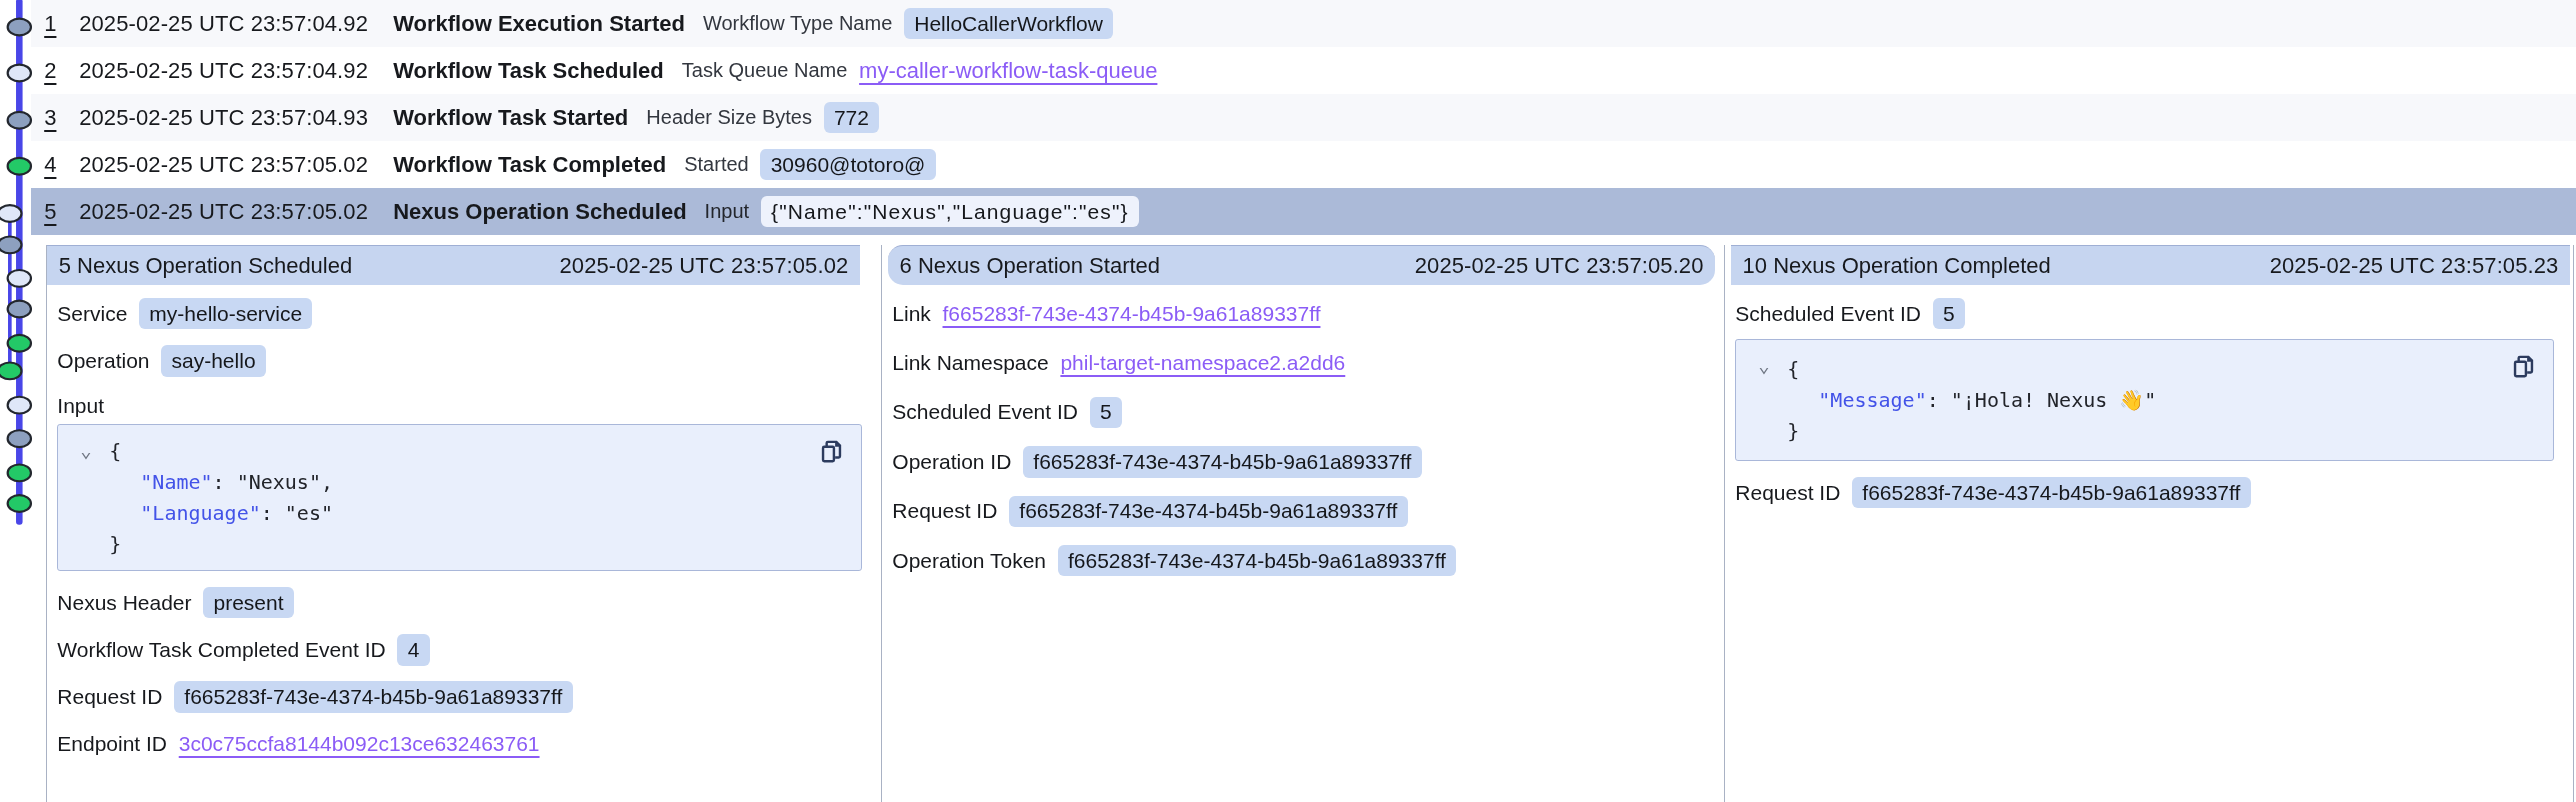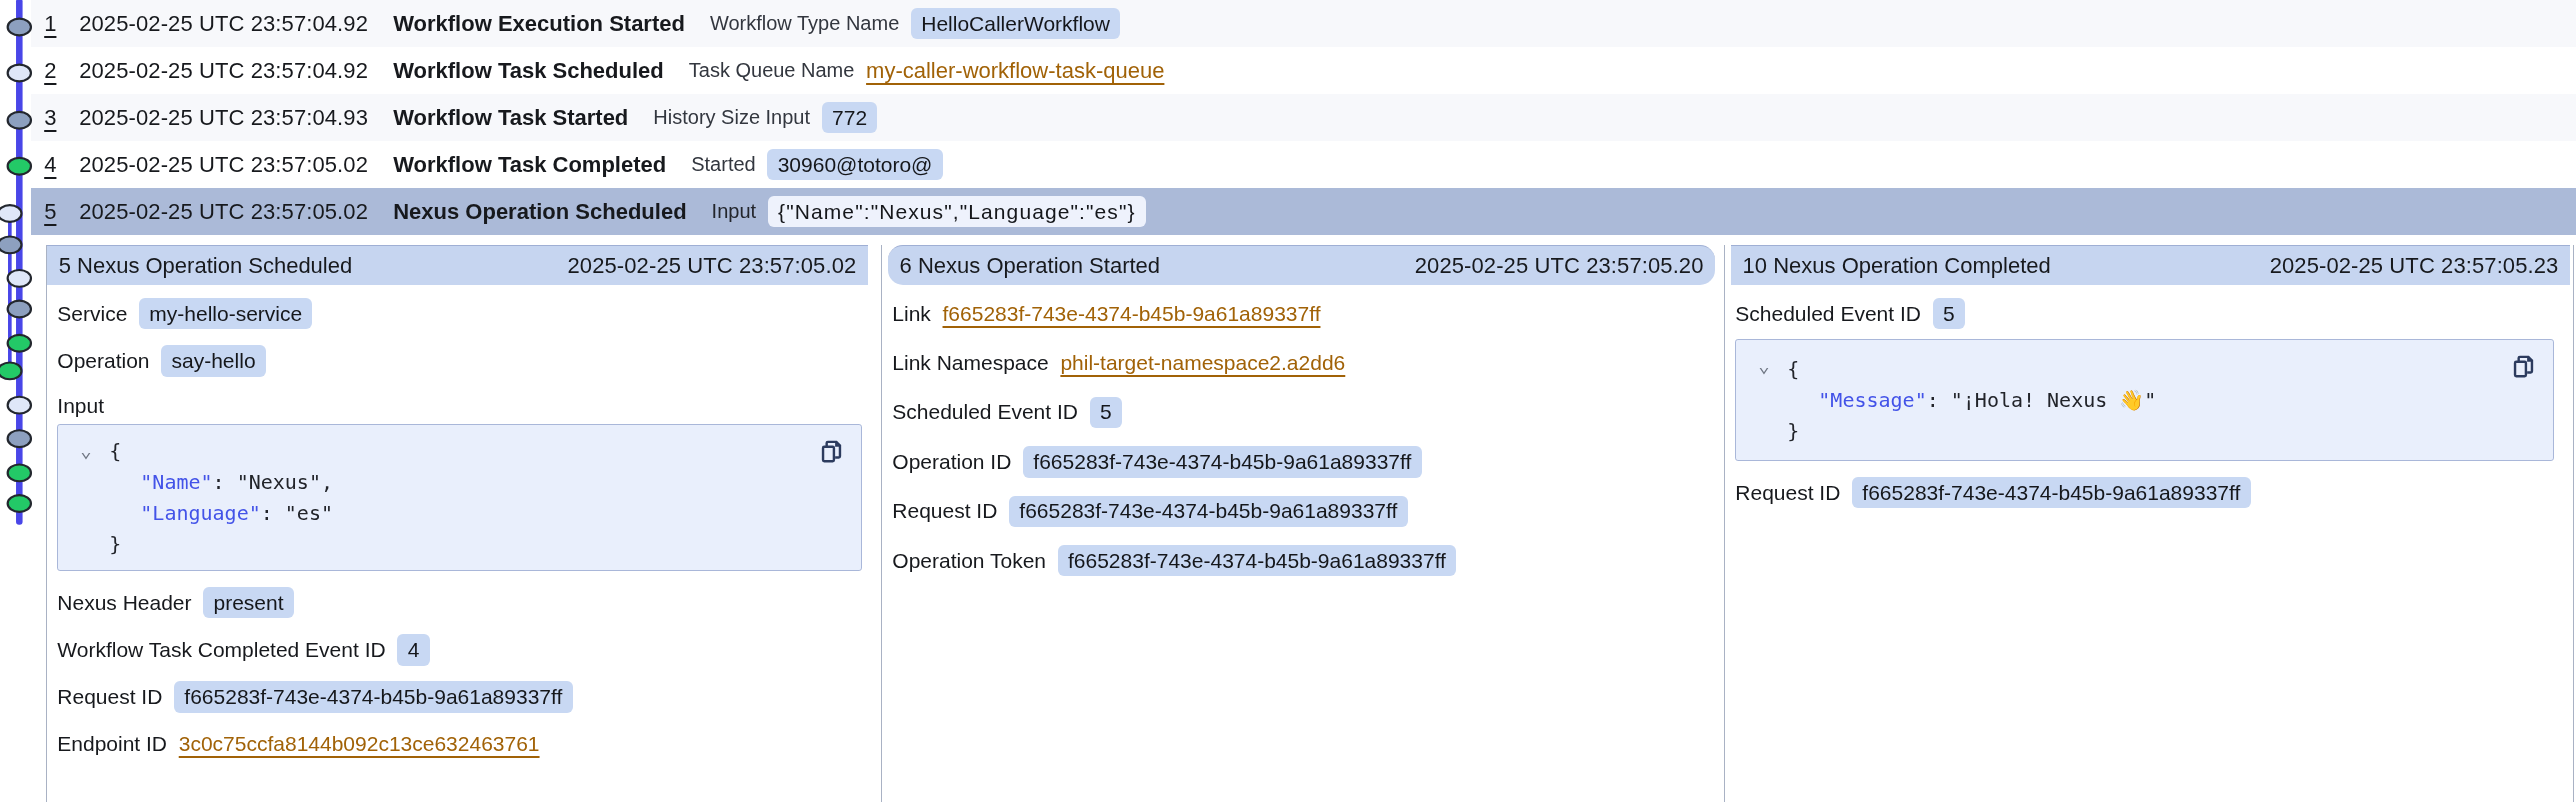"Workflow Execution Started" .ename { margin-right: 25px -> 18px }
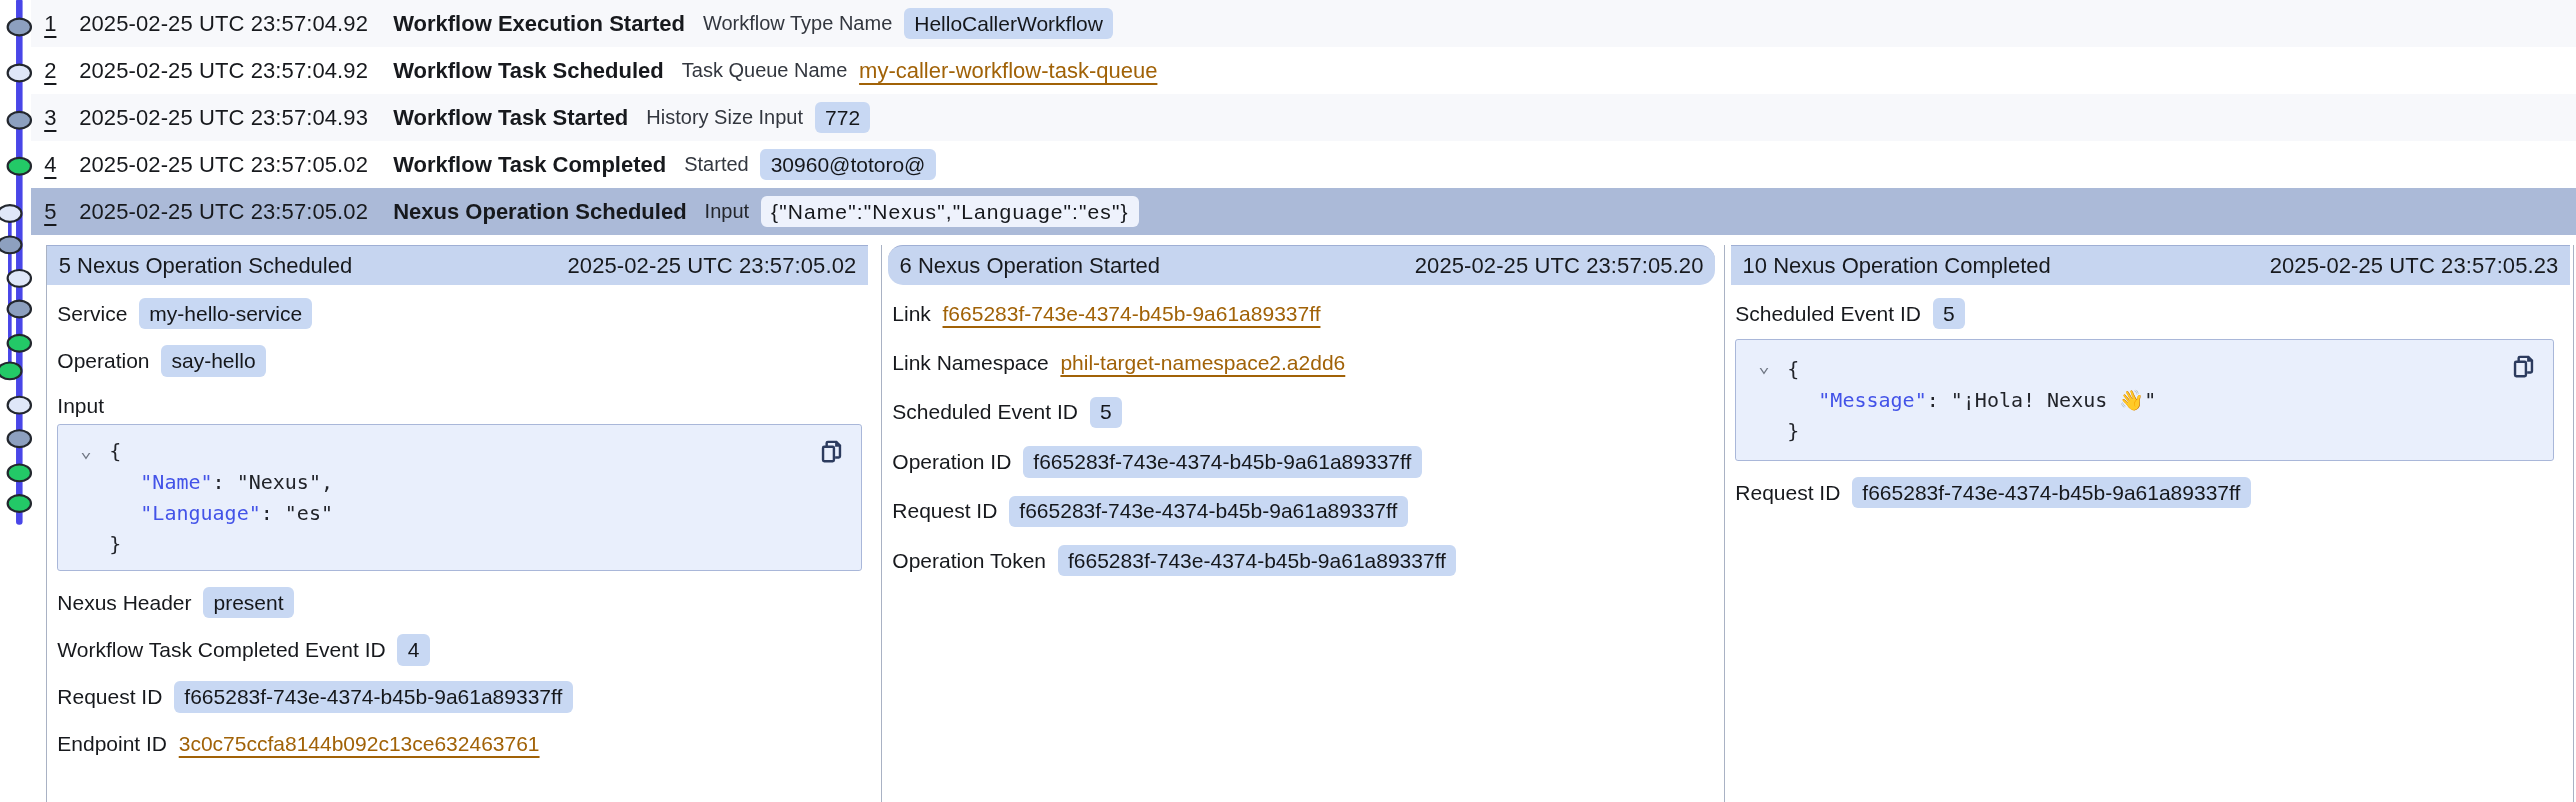"my-caller-workflow-task-queue" .vlink { color: #a16207 -> #8b5cf6 }
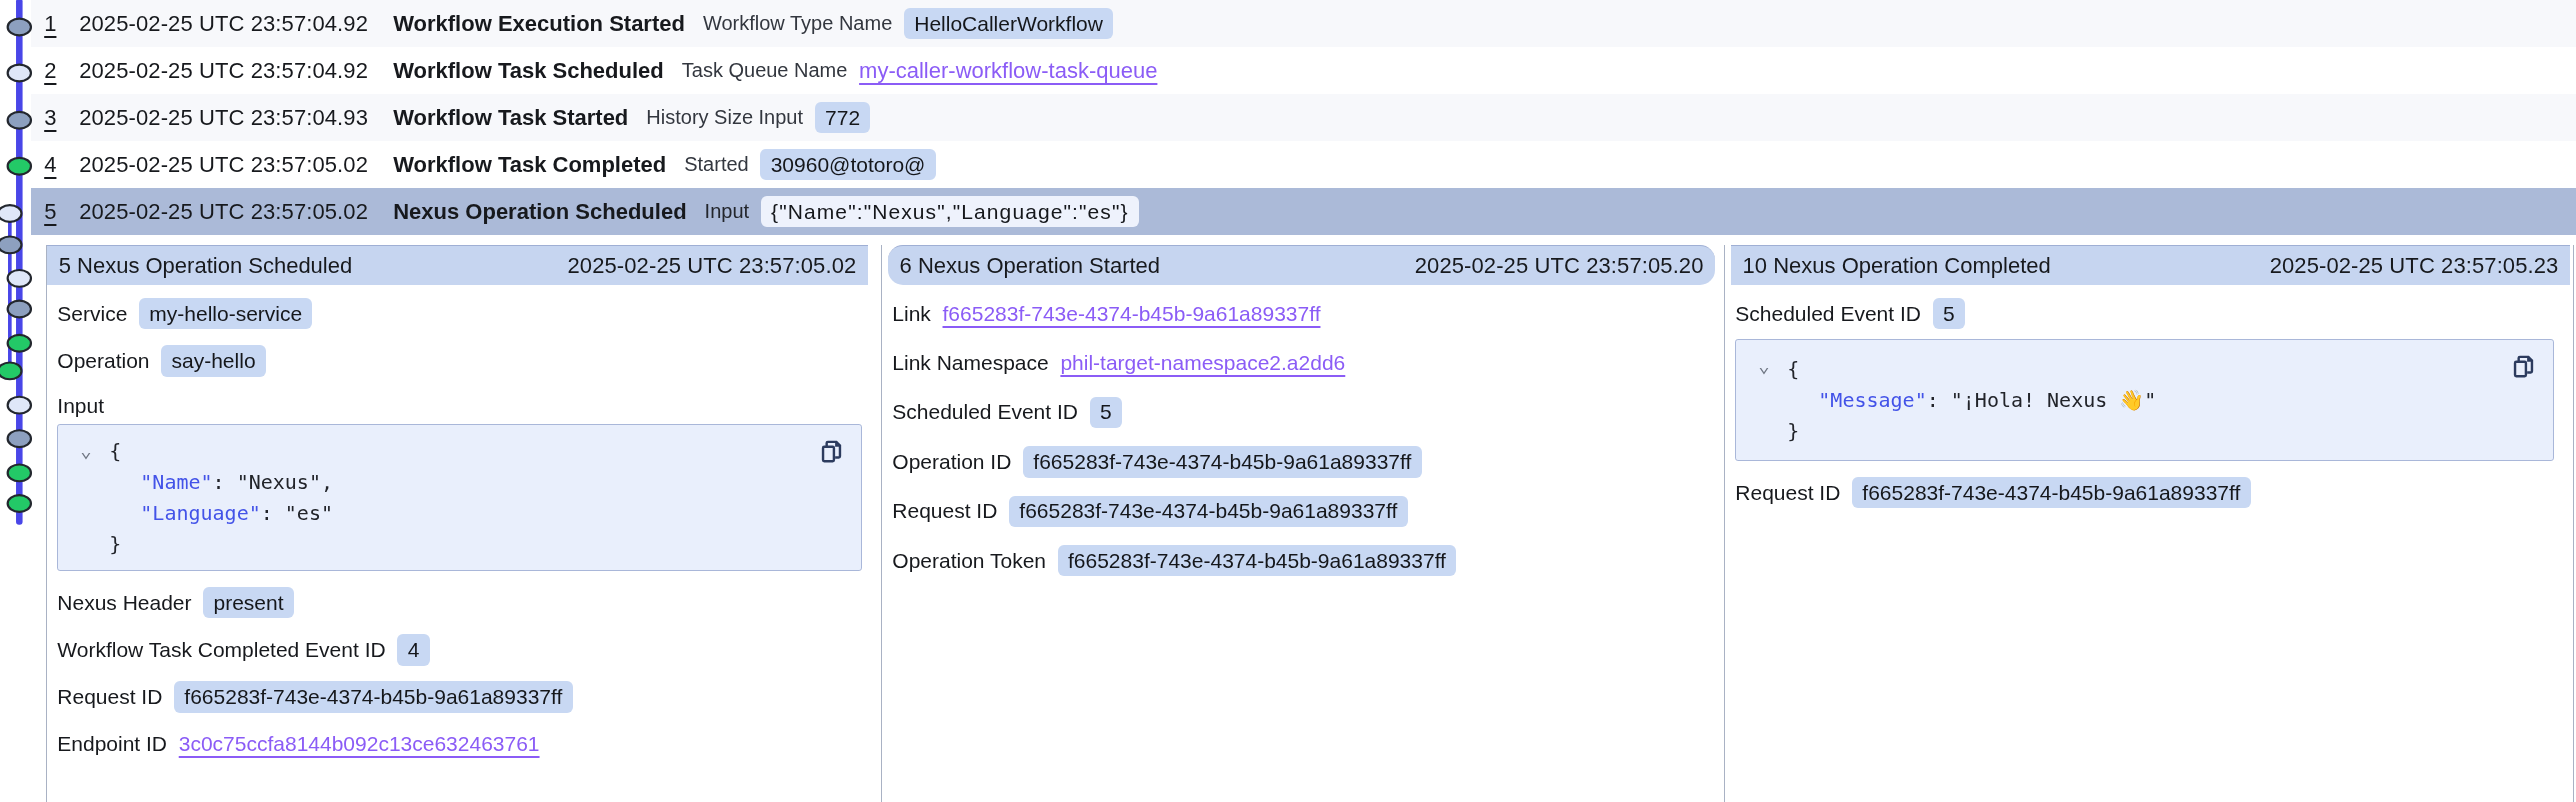"History Size Input" span.alabel { text: History Size Input -> Header Size Bytes }
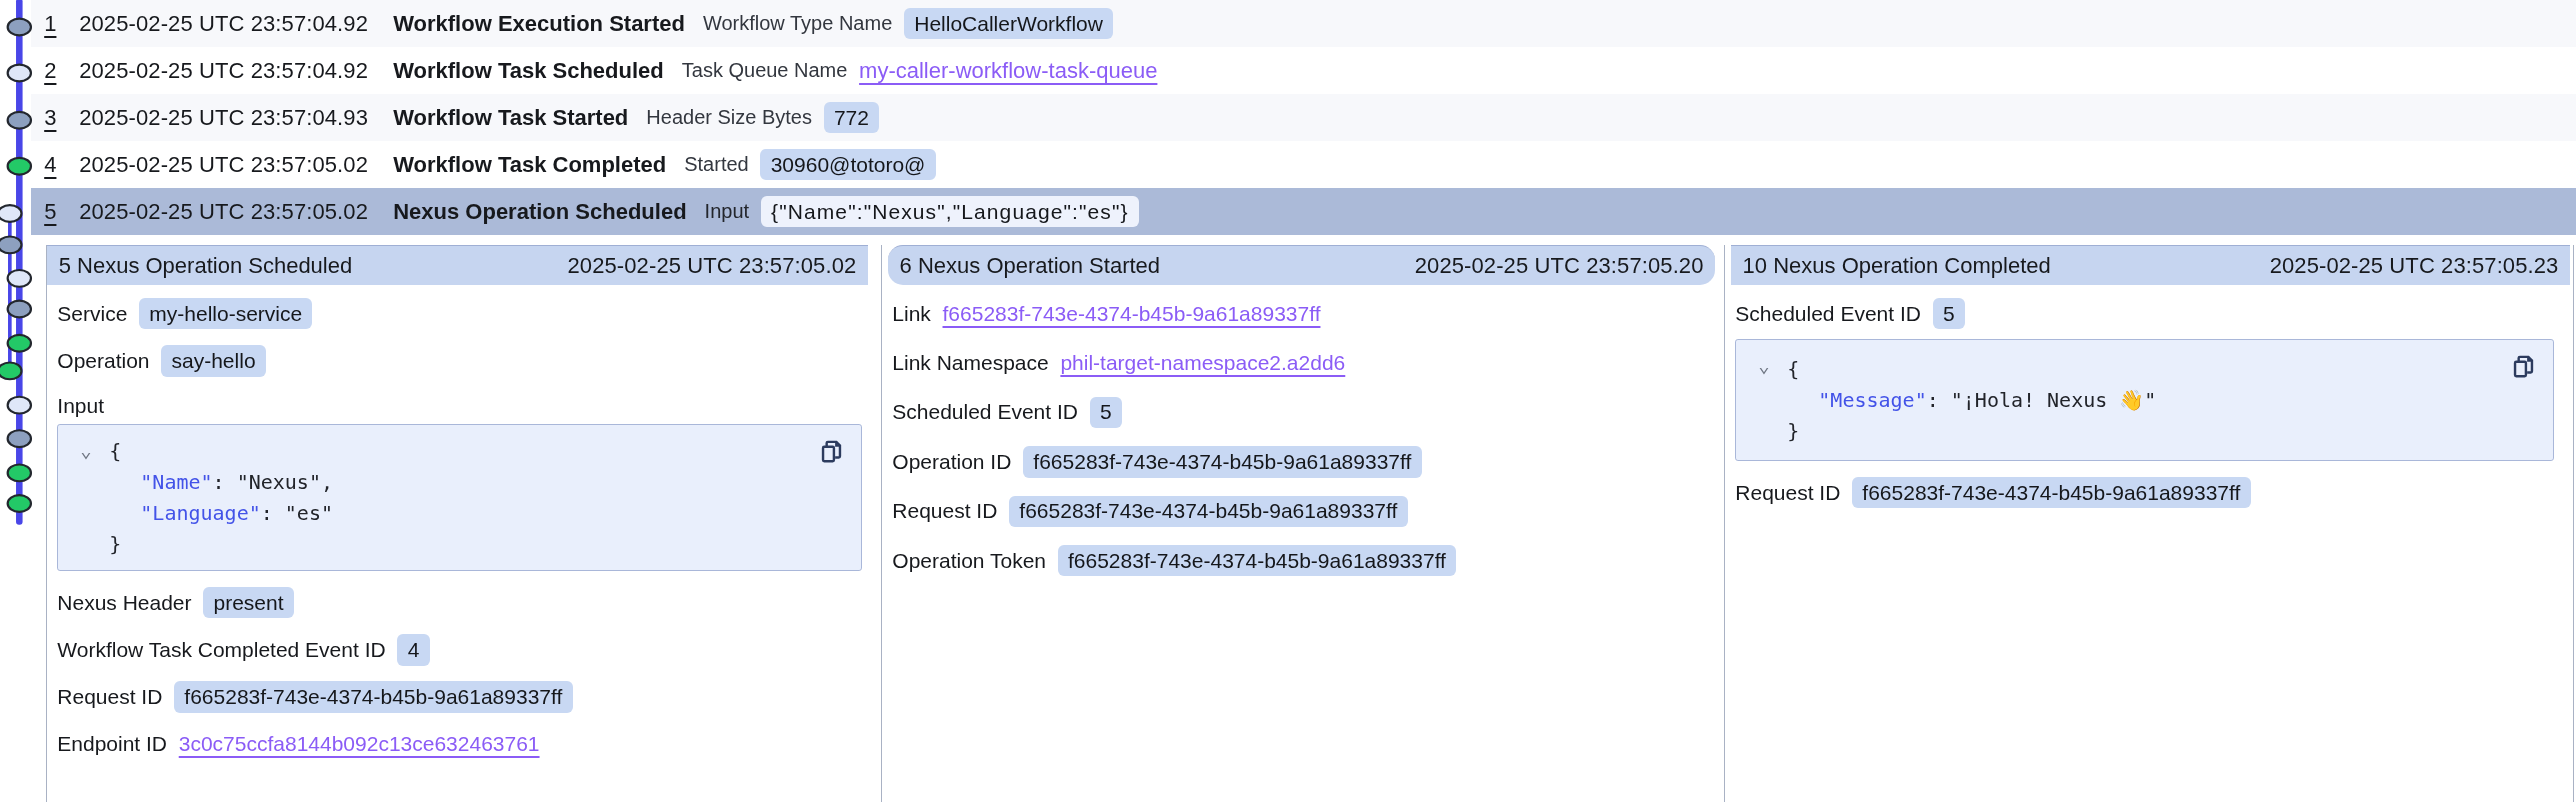"5 Nexus Operation Scheduled" .panel-1 .phead { margin-right: 13px -> 21px }
